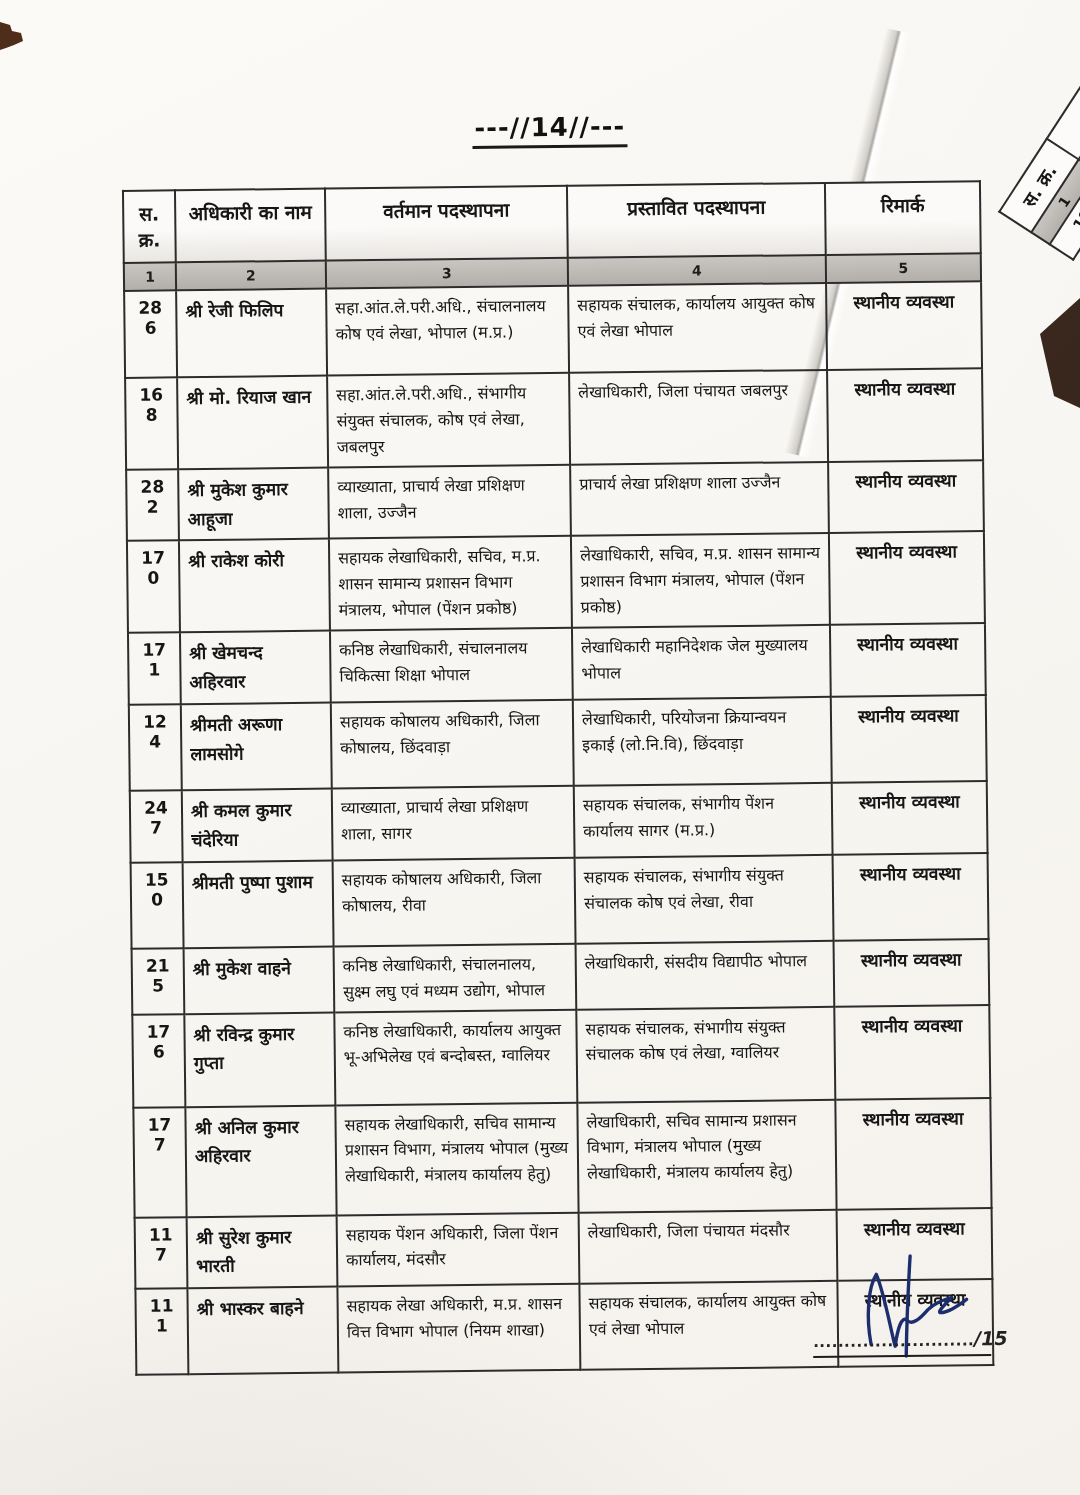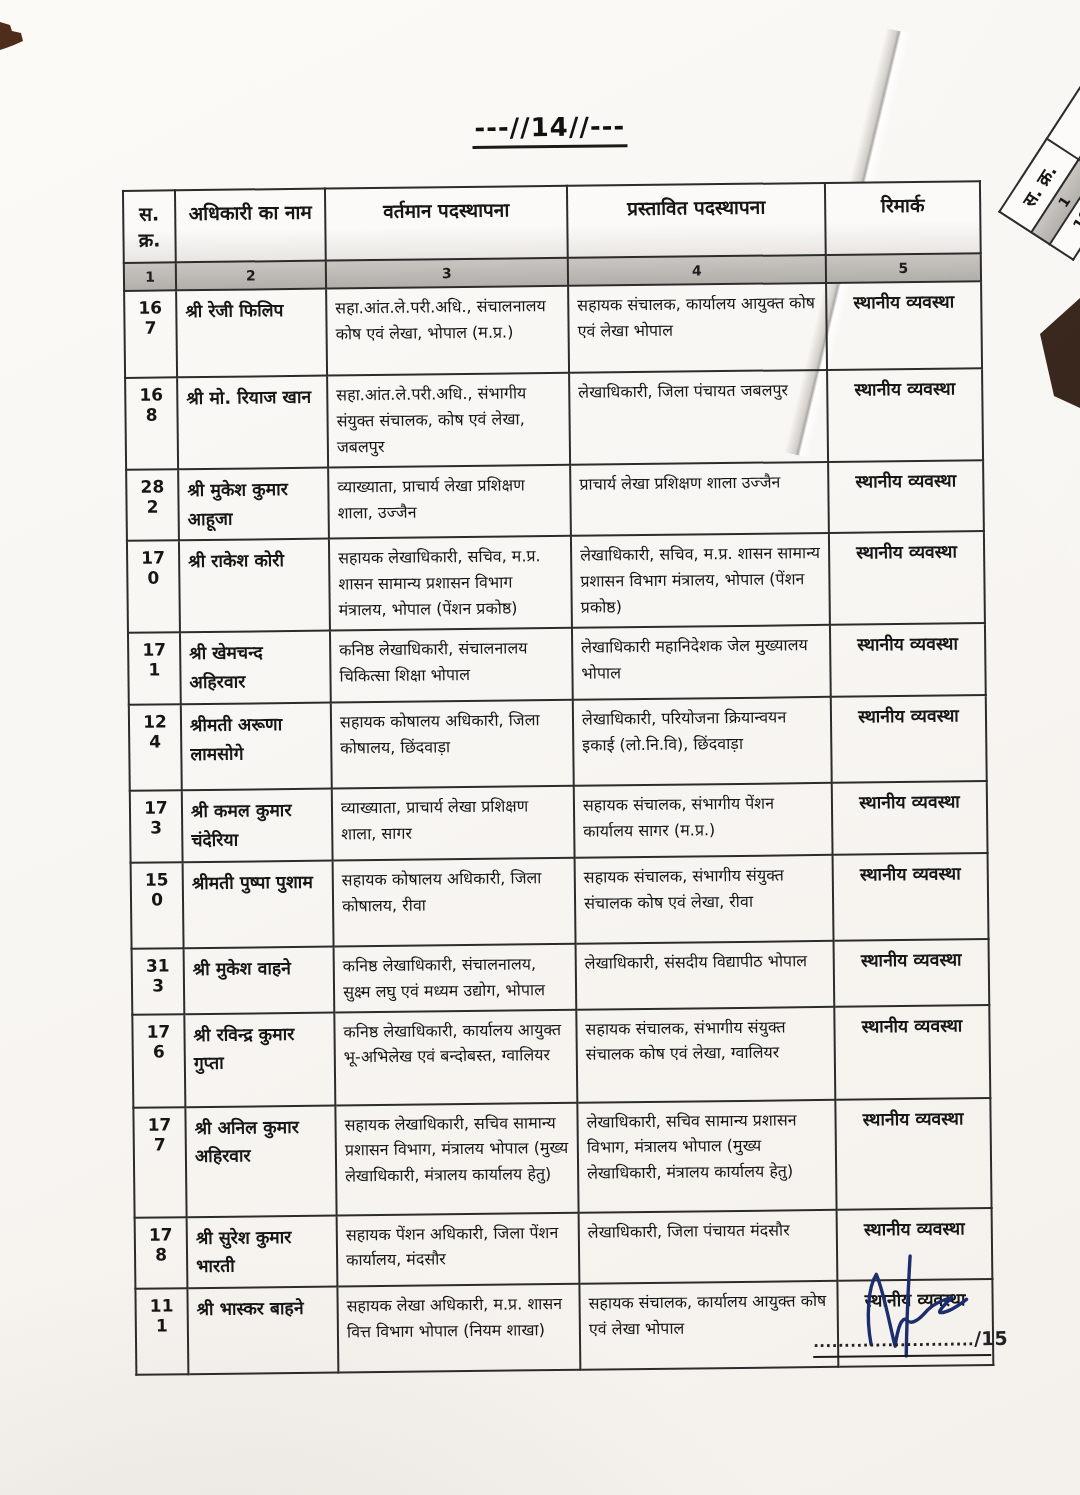"167" td.c-sno { text: 167 -> 286 }
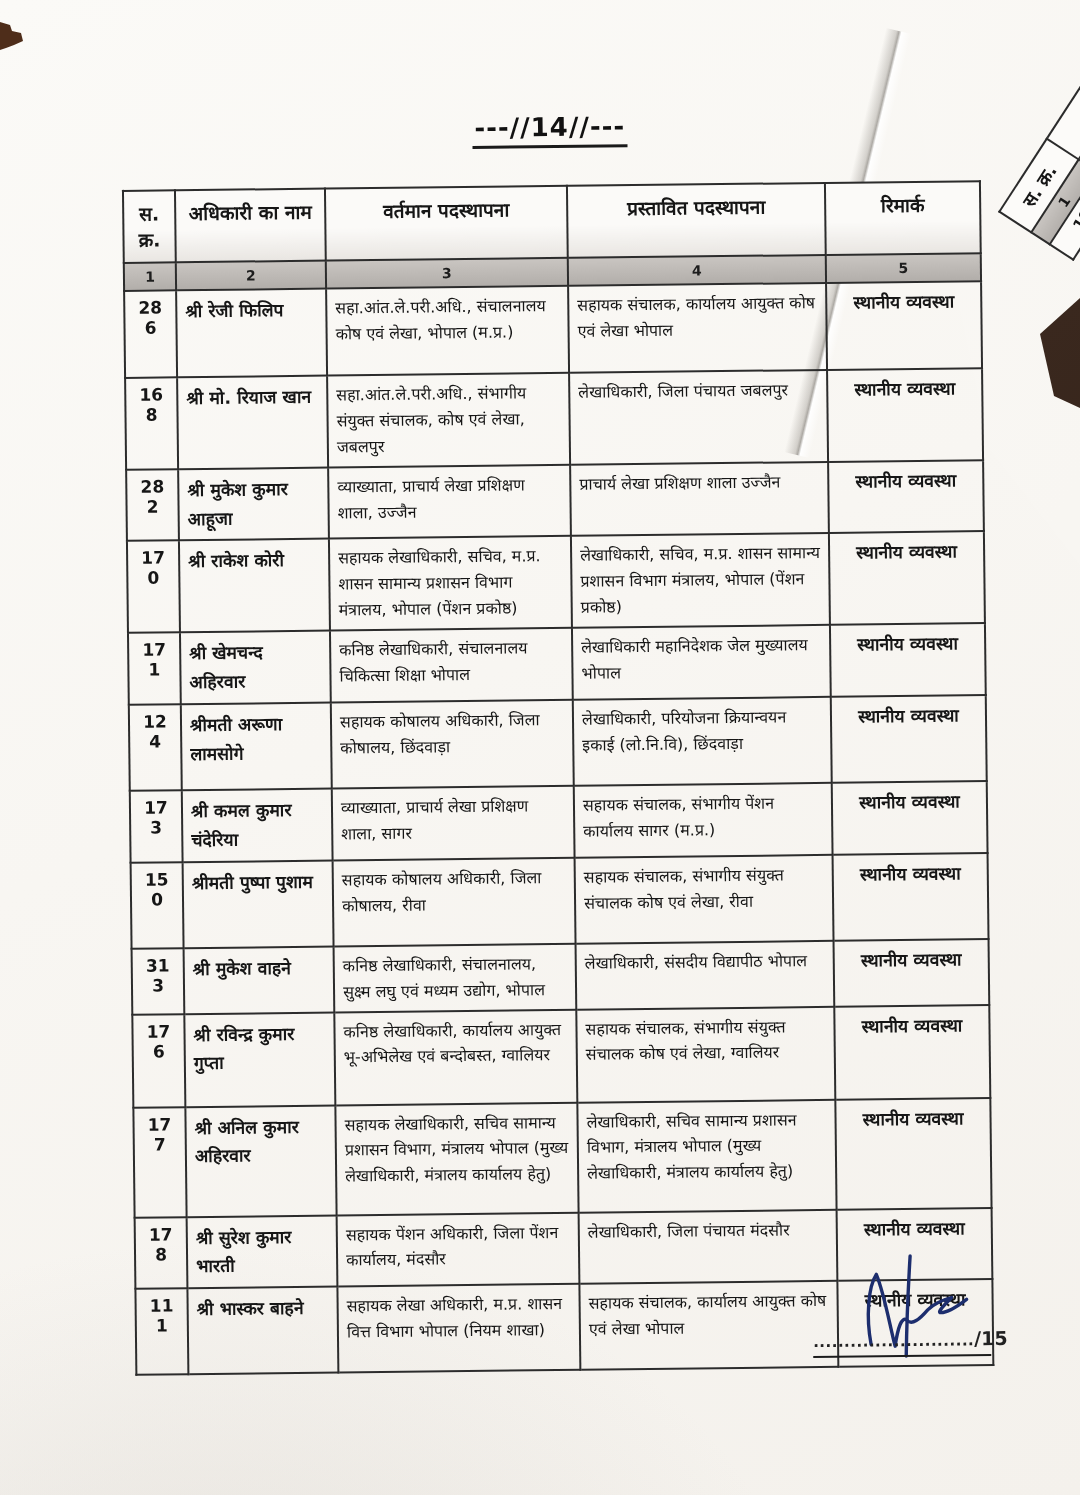"173" td.c-sno { text: 173 -> 247 }
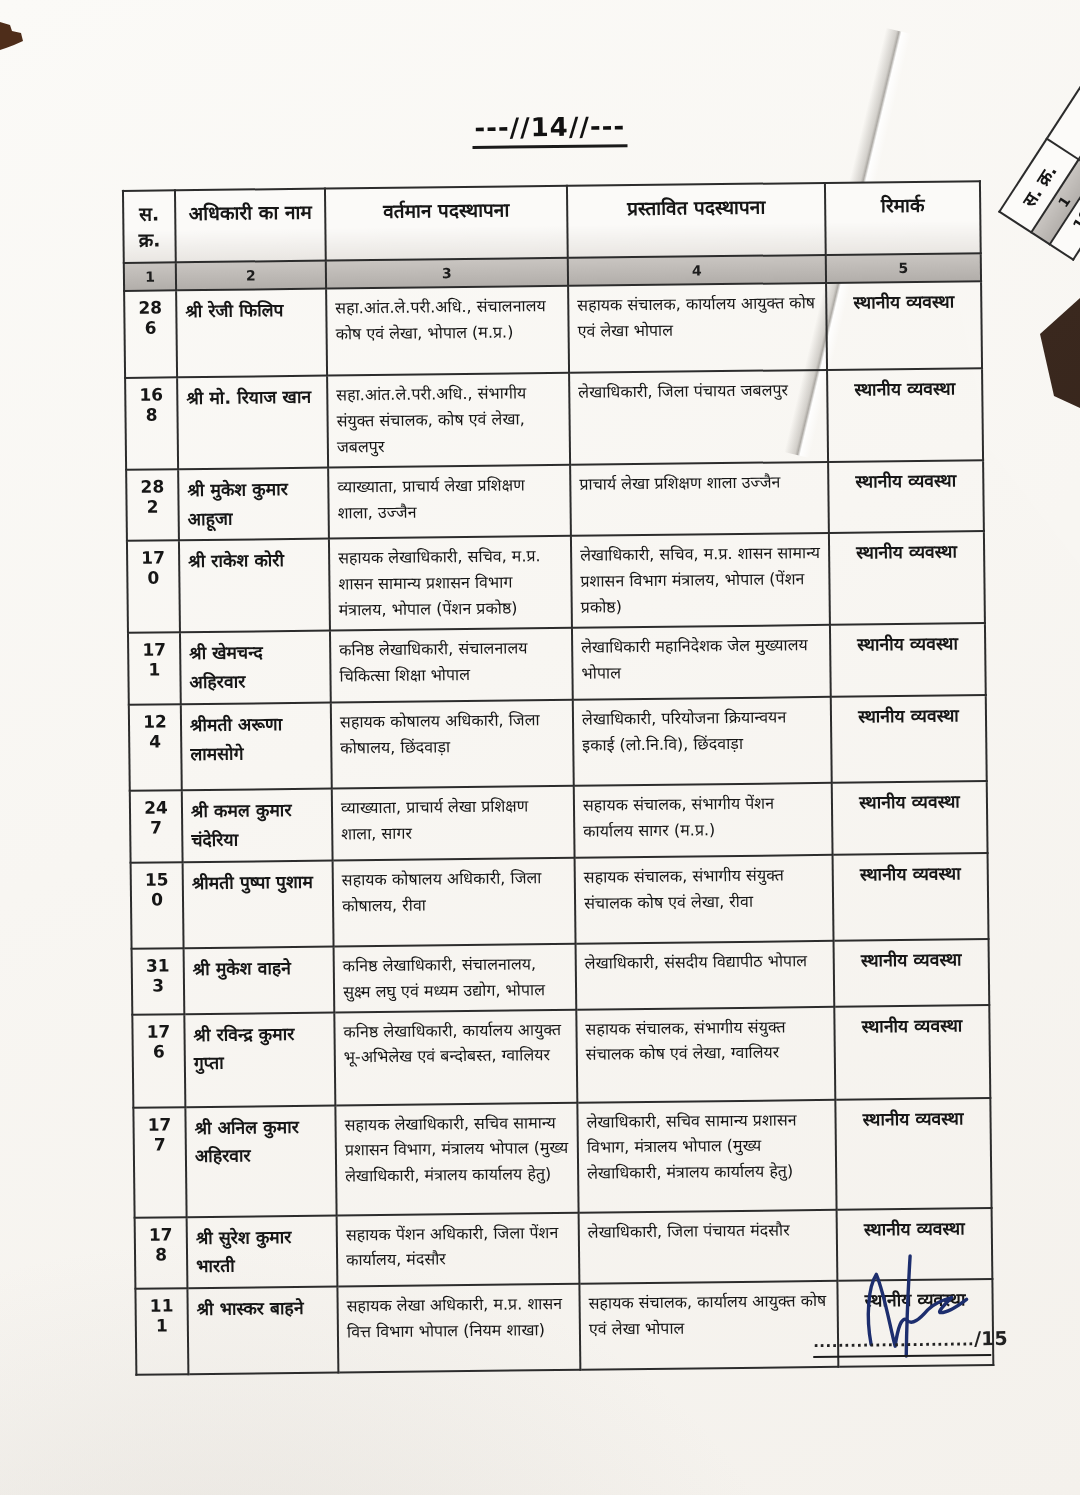"313" td.c-sno { text: 313 -> 215 }
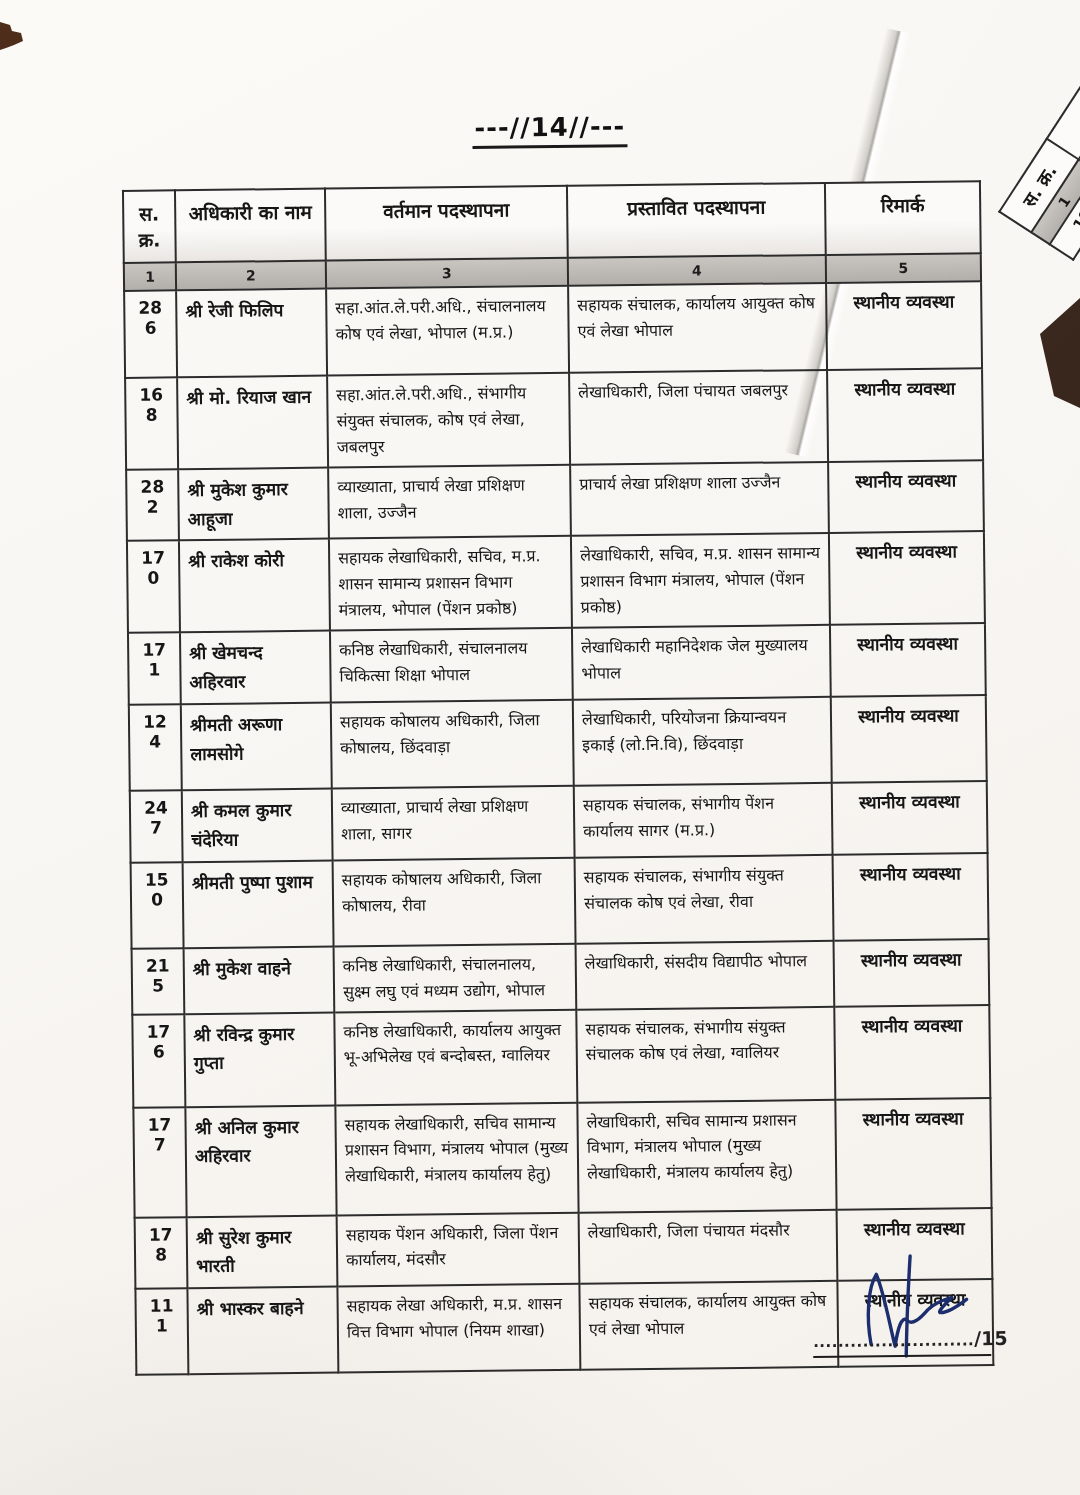"178" td.c-sno { text: 178 -> 117 }
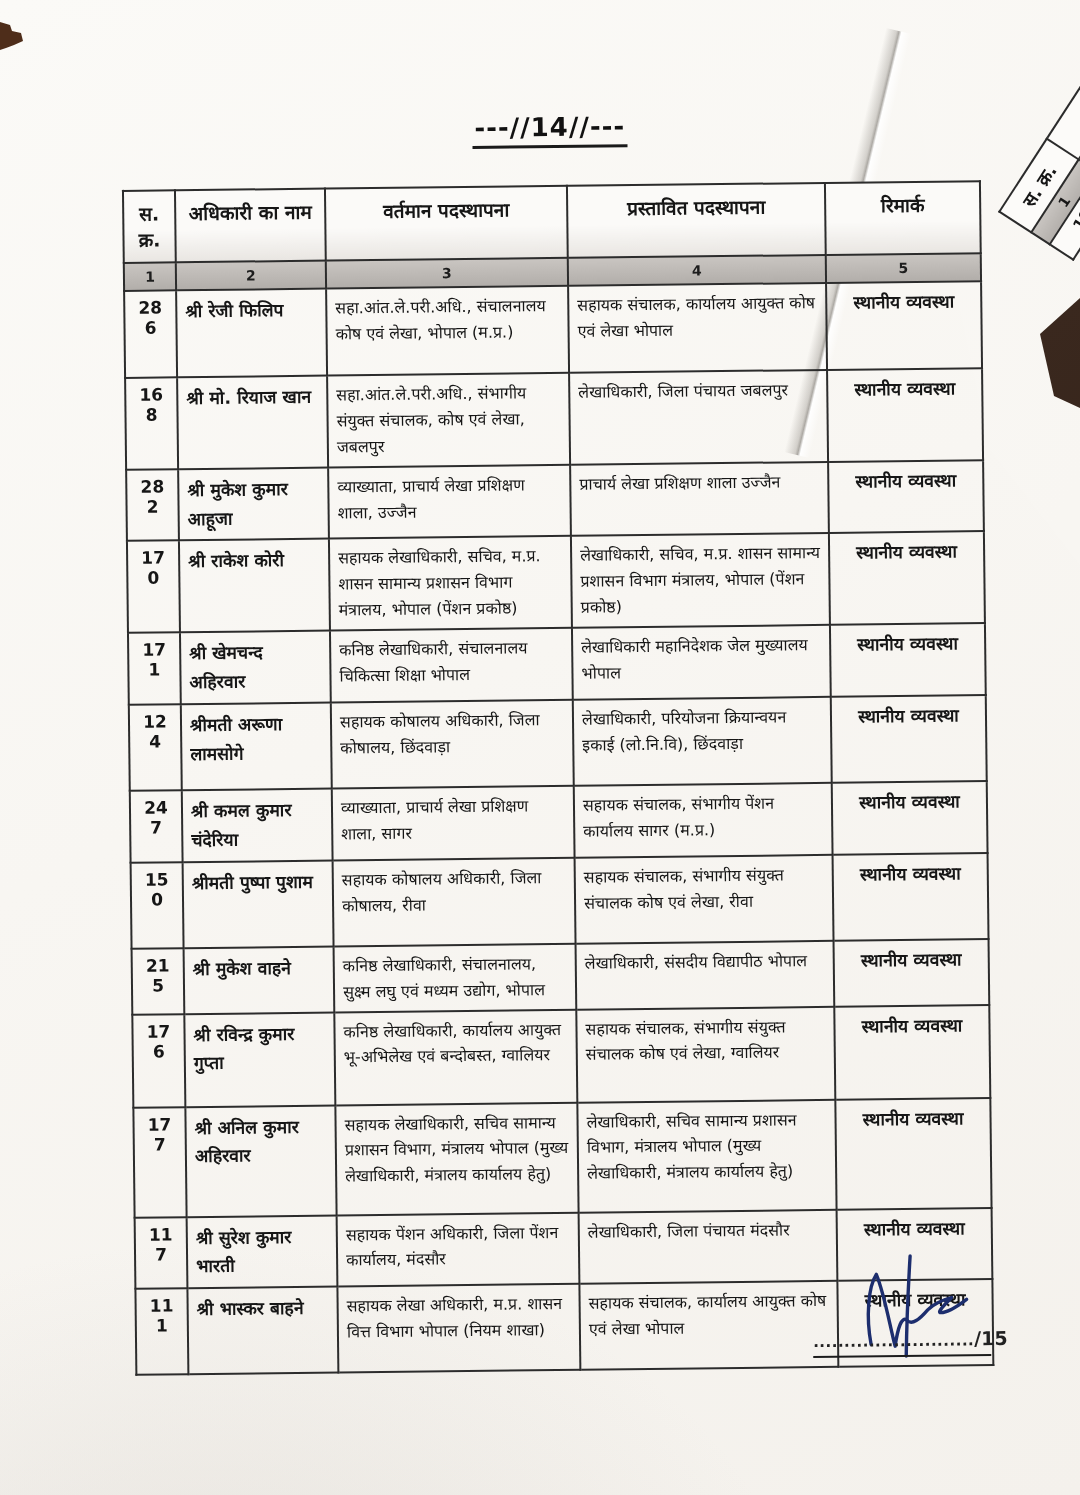"/15" .footer-ref .pref { font-style: none -> italic }
